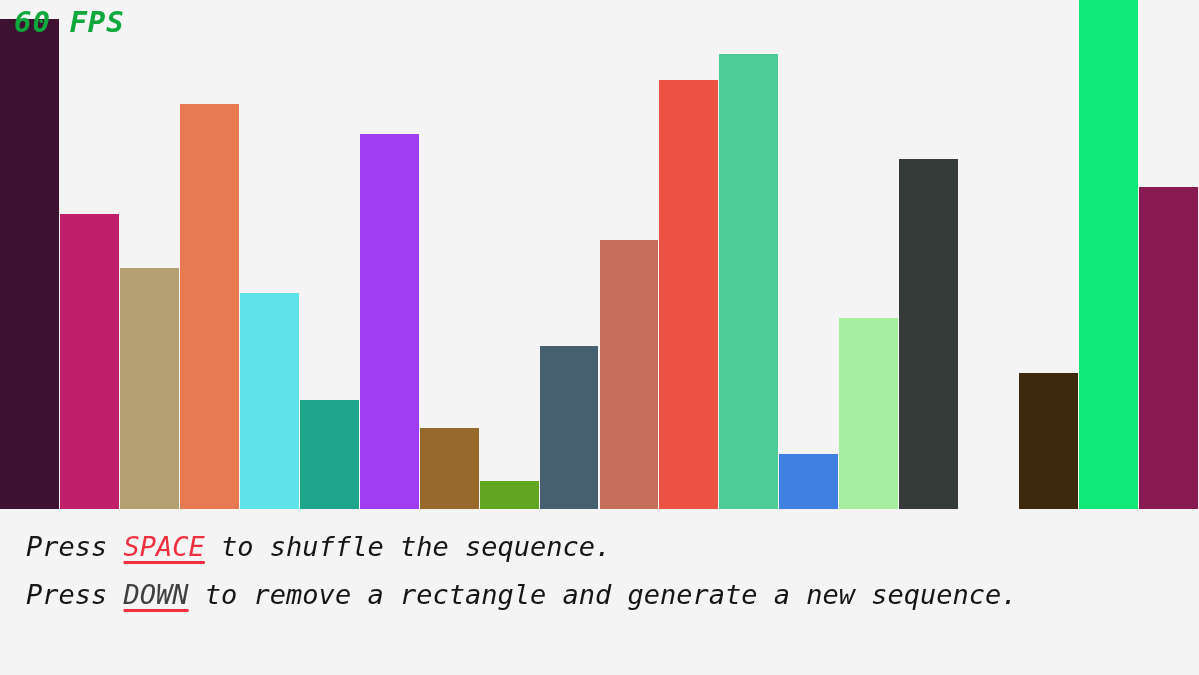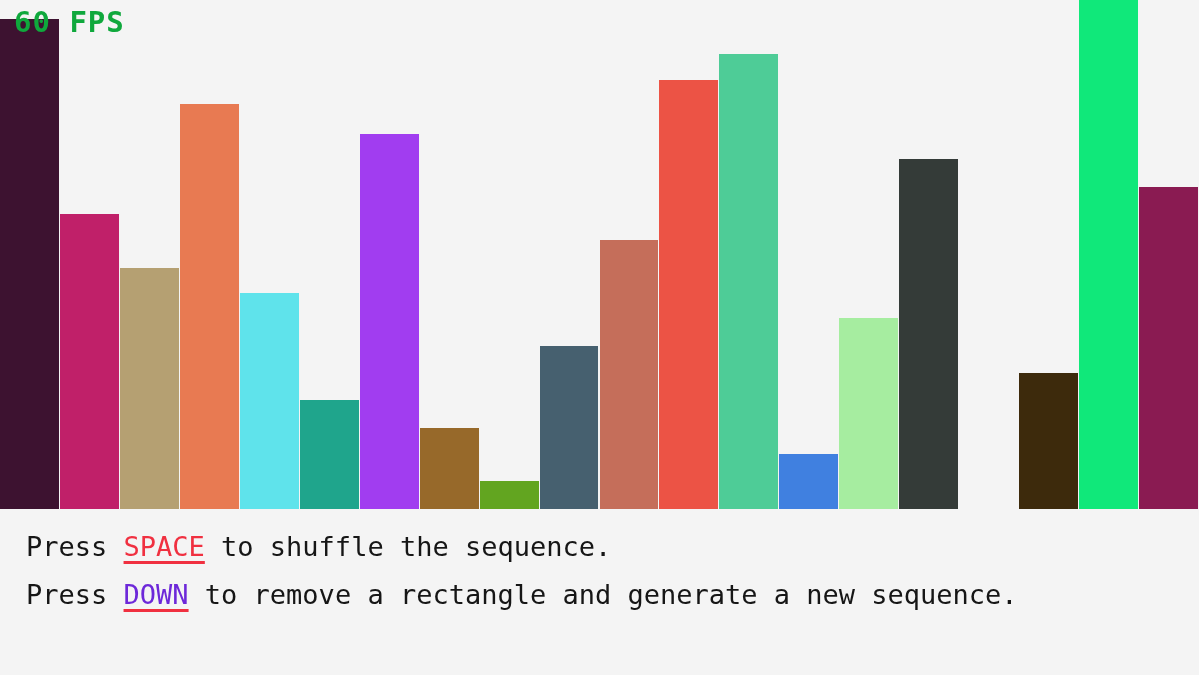"60 FPS" #app { font-style: none -> italic }
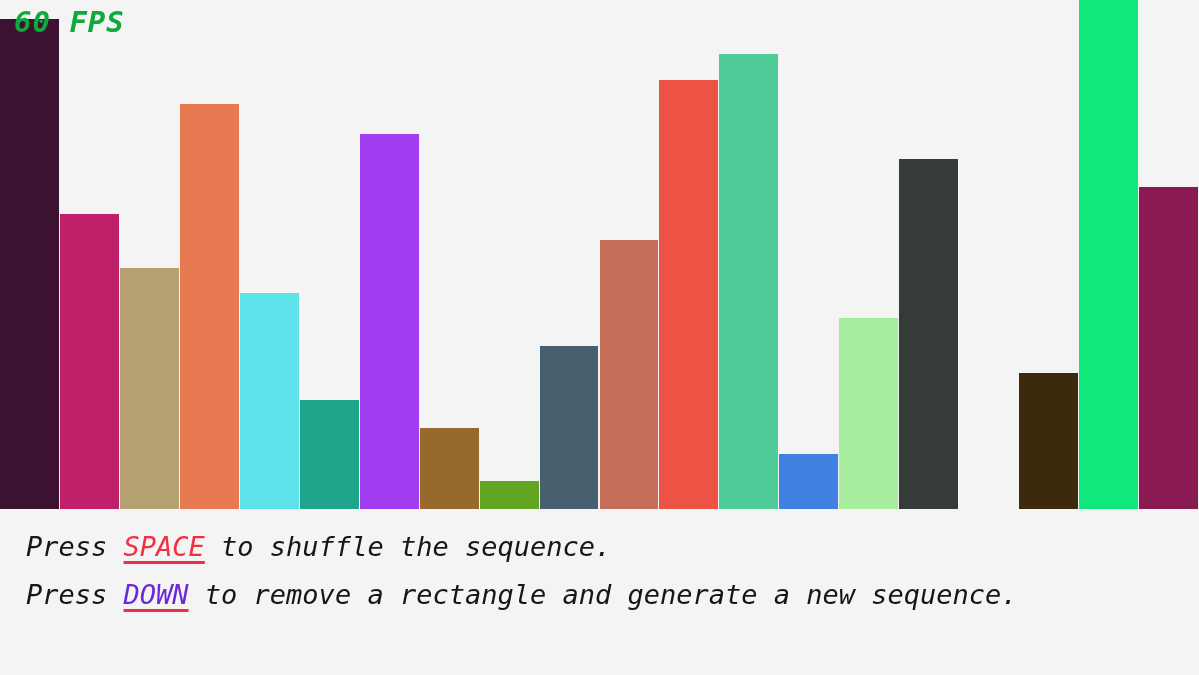"DOWN" span.keyname { color: #6d28d9 -> #404040 }
